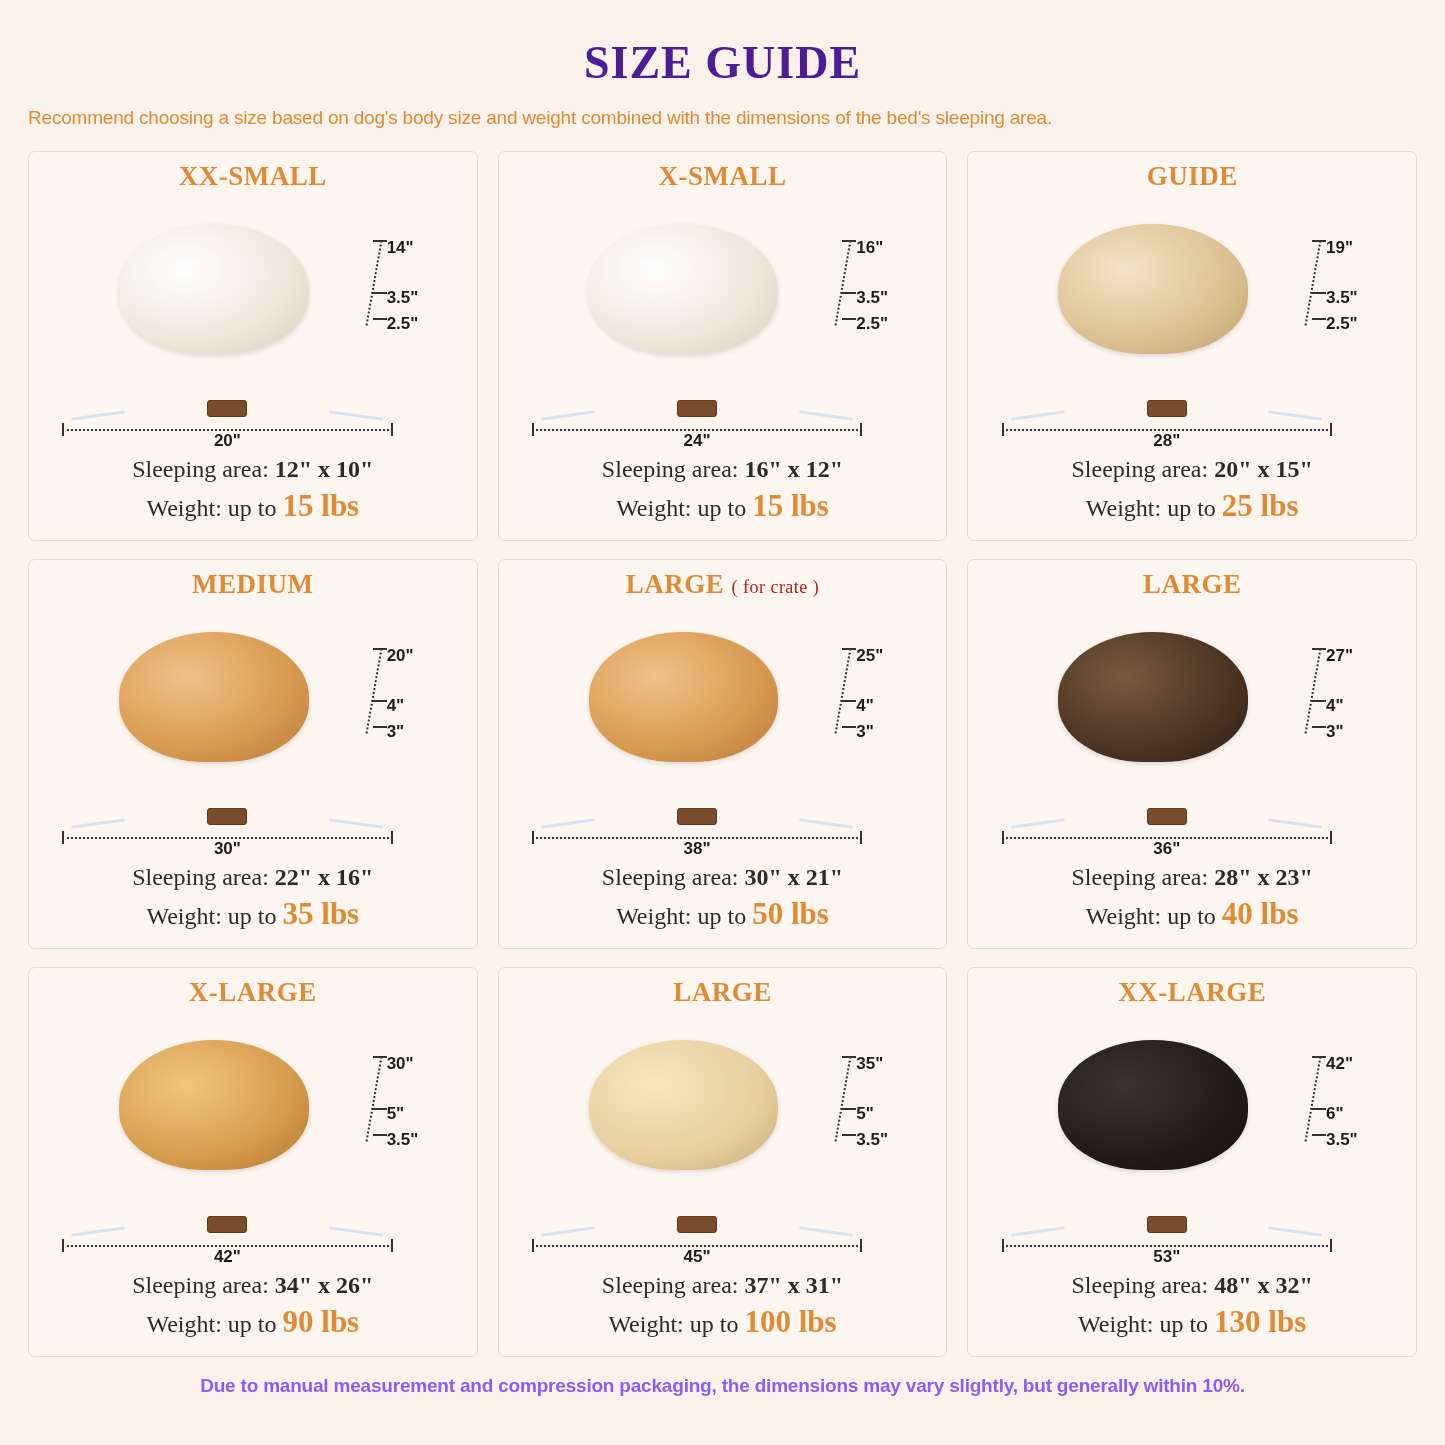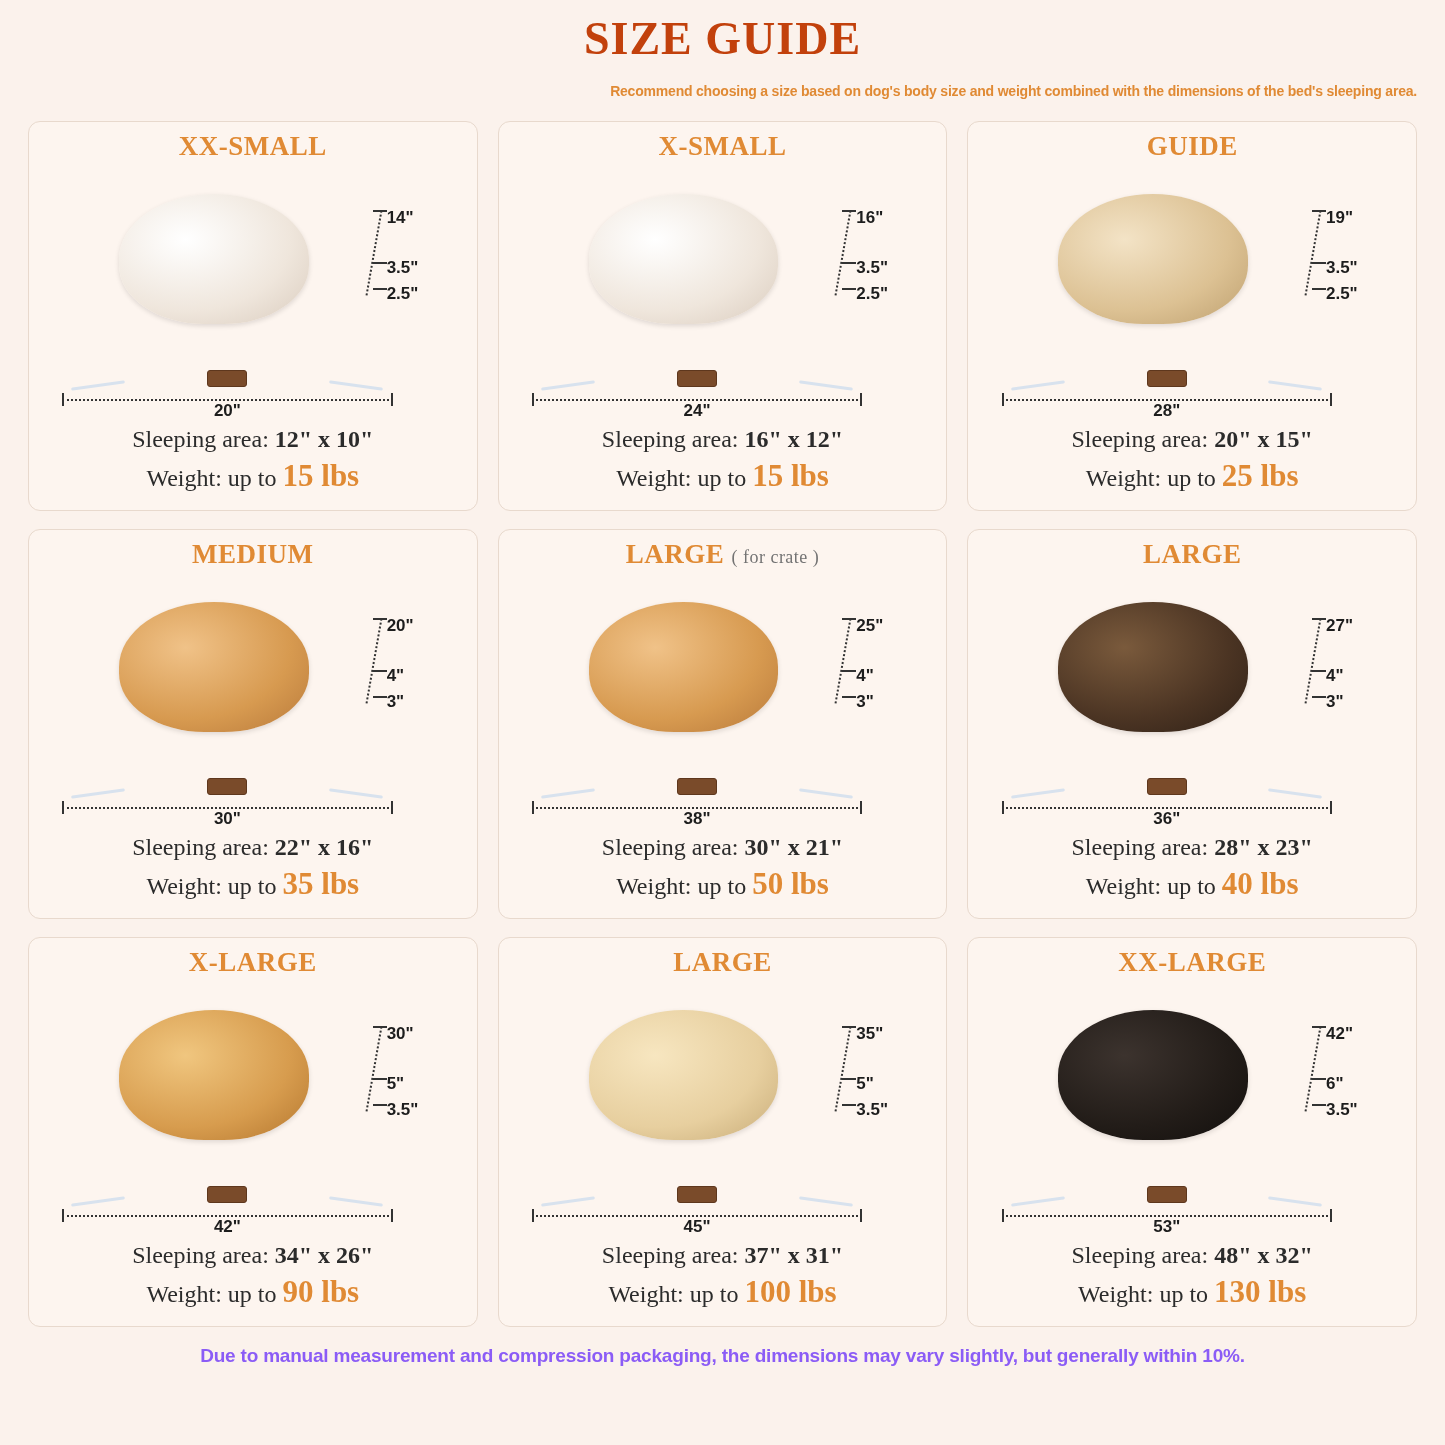"SIZE GUIDE" .title { color: #c2410c -> #4c1d95; margin-top: none -> 16px; padding-top: 12px -> 20px }
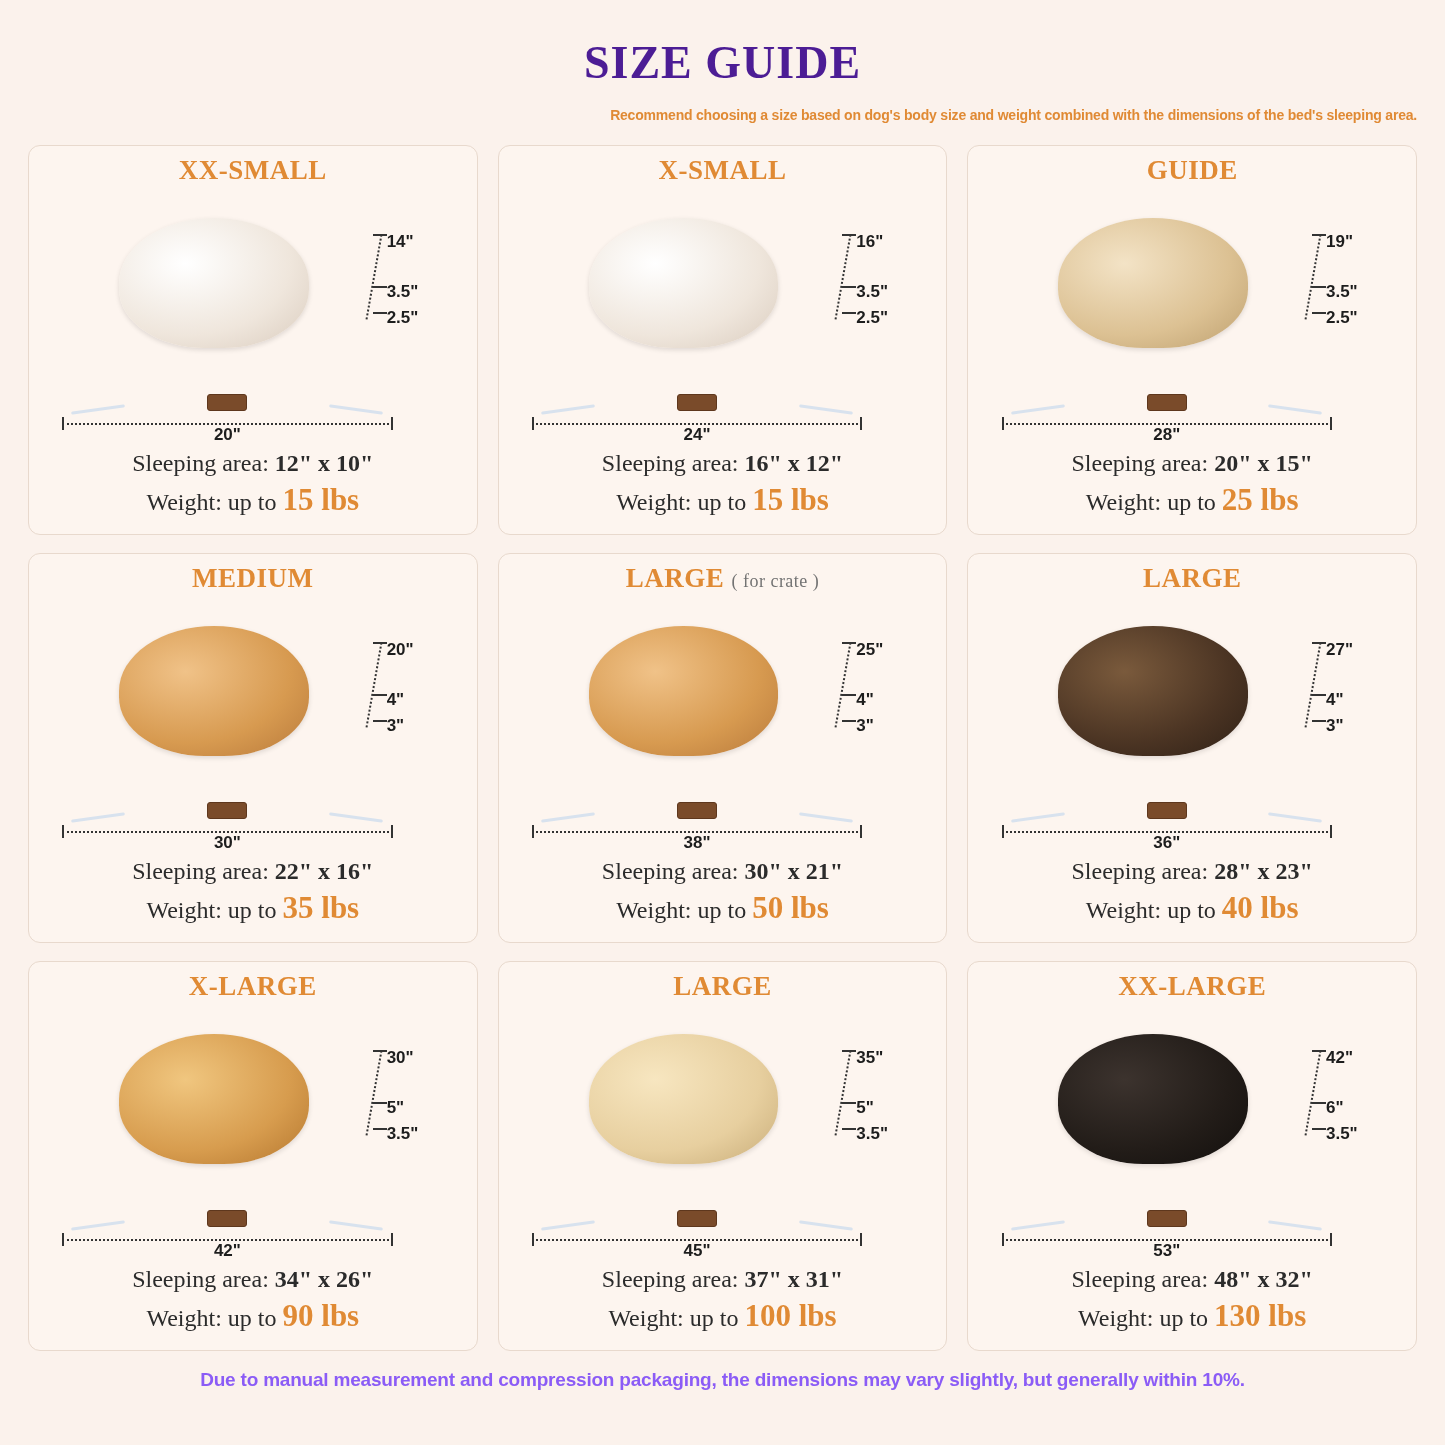"Recommend choosing a size based" .subtitle { font-size: 14px -> 19px; font-weight: 700 -> 400; text-align: right -> left }
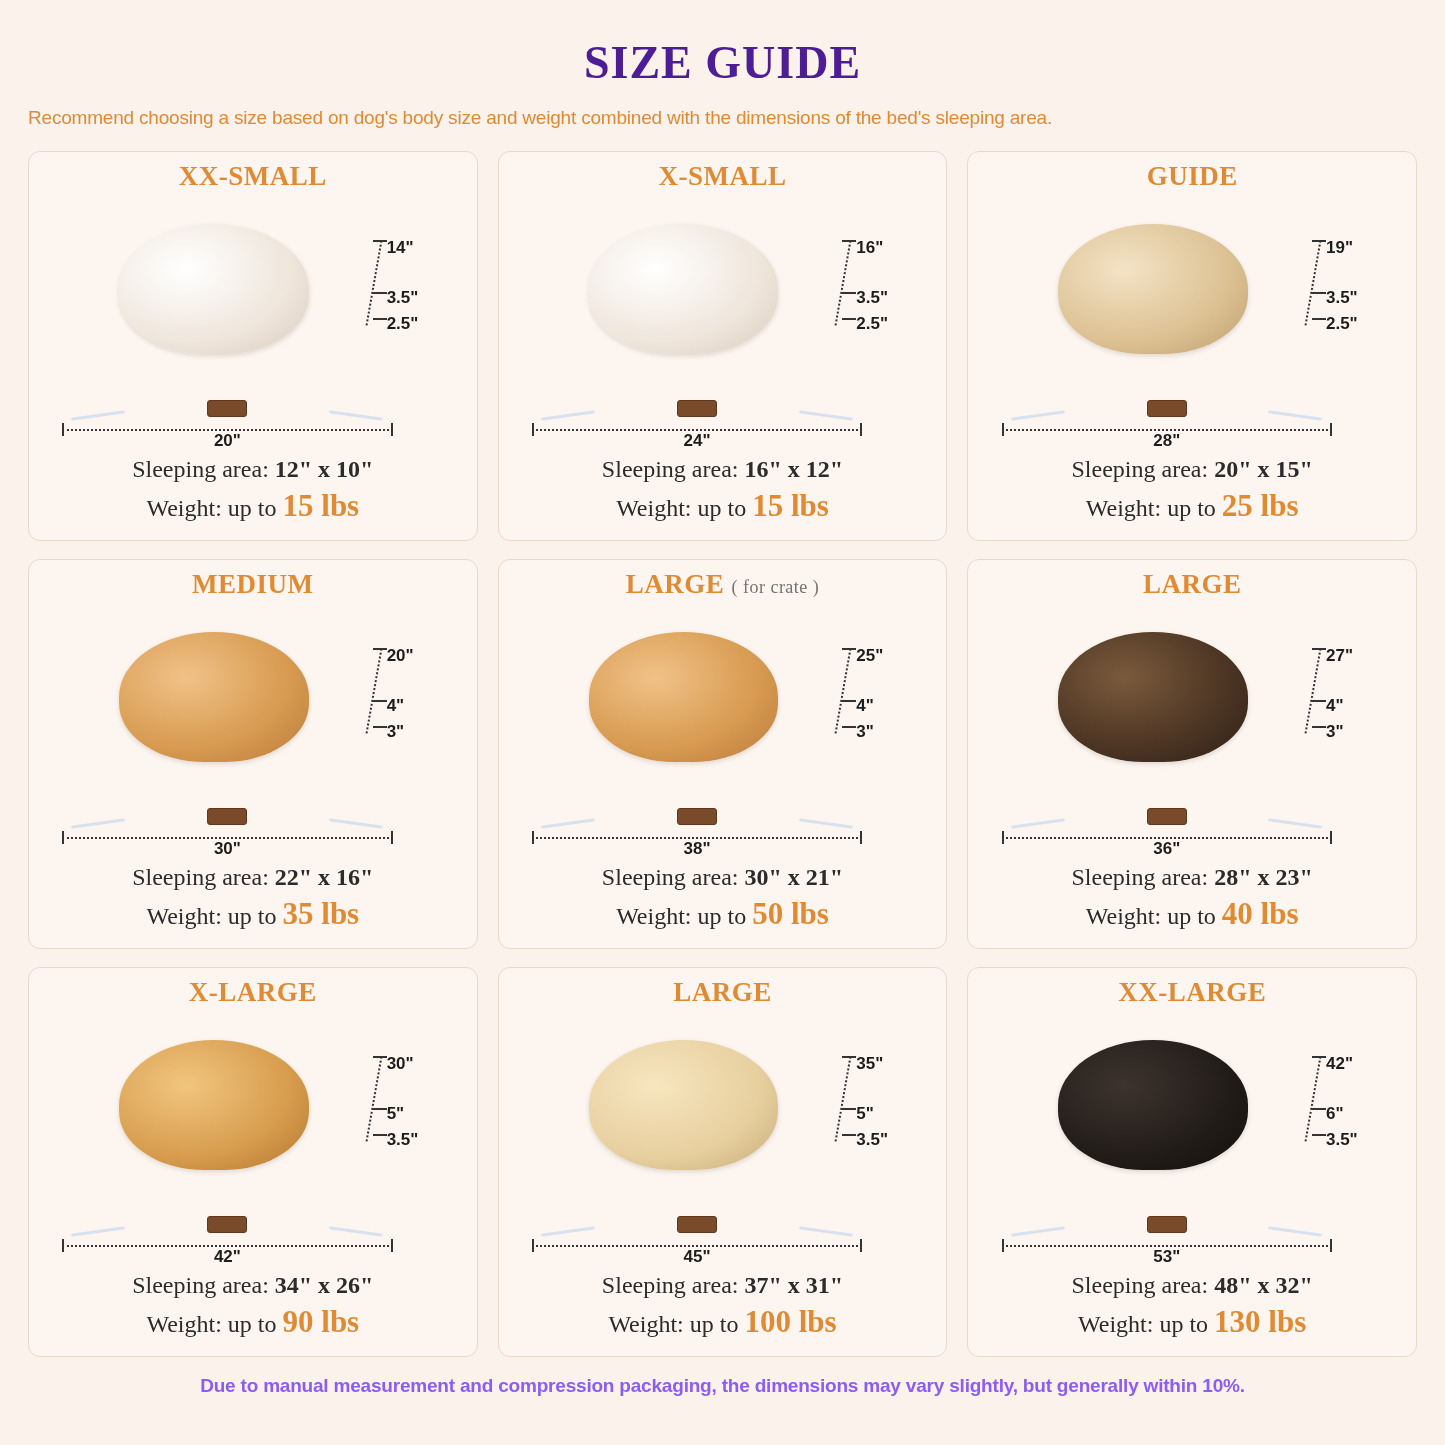"XX-SMALL" .card { border-radius: 12px -> 7px }
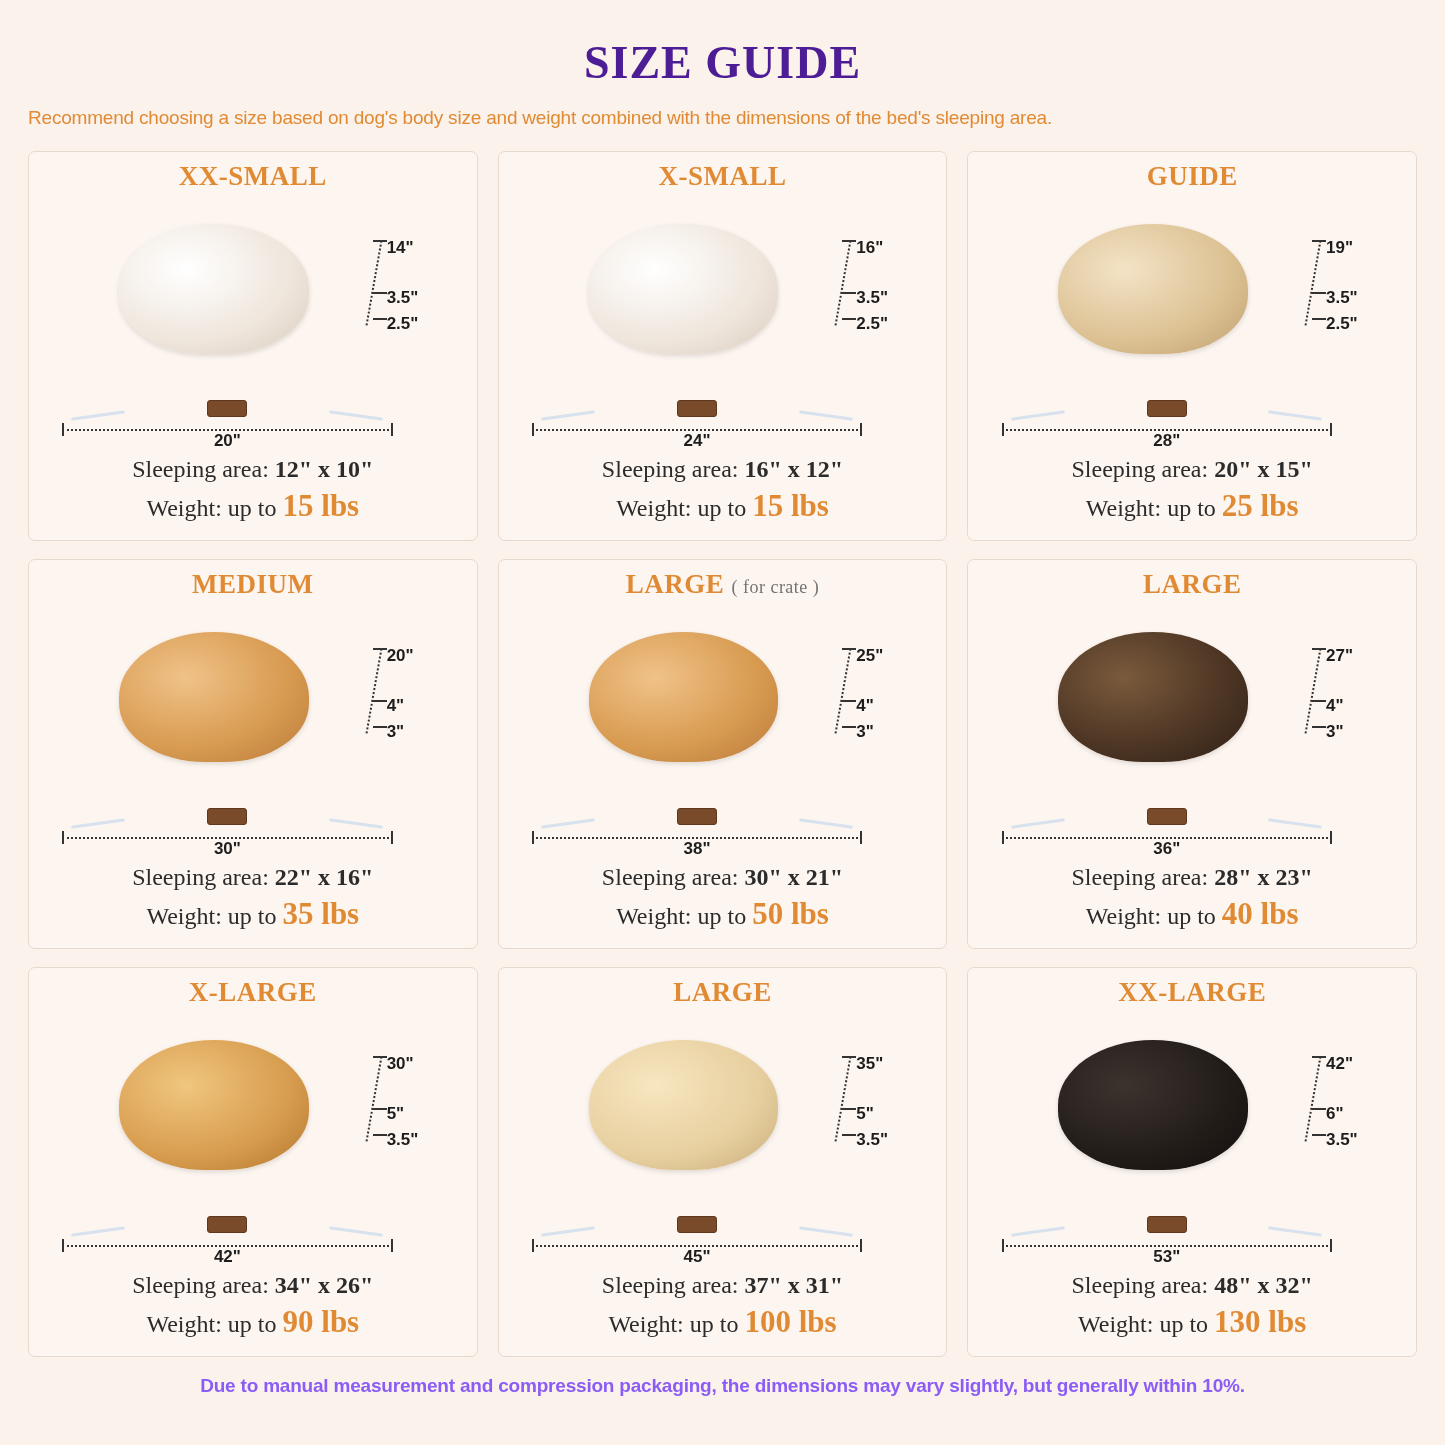"( for crate )" .card-title .note { color: #737373 -> #b91c1c }
